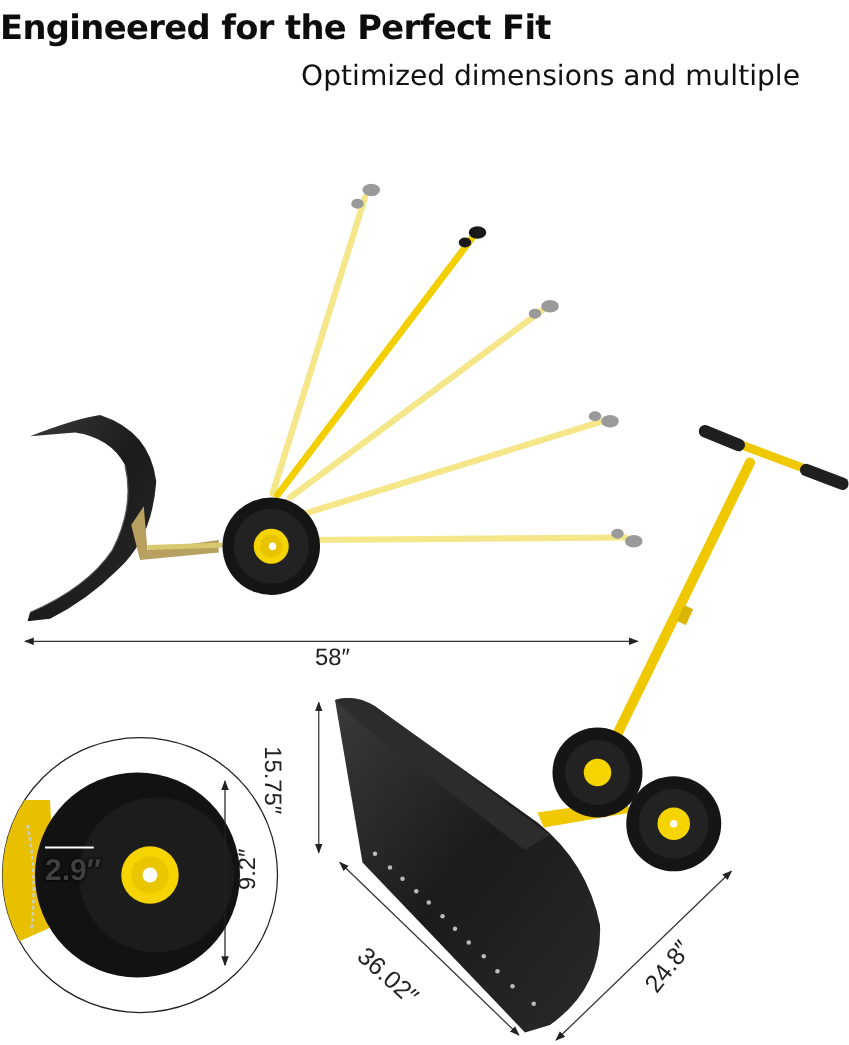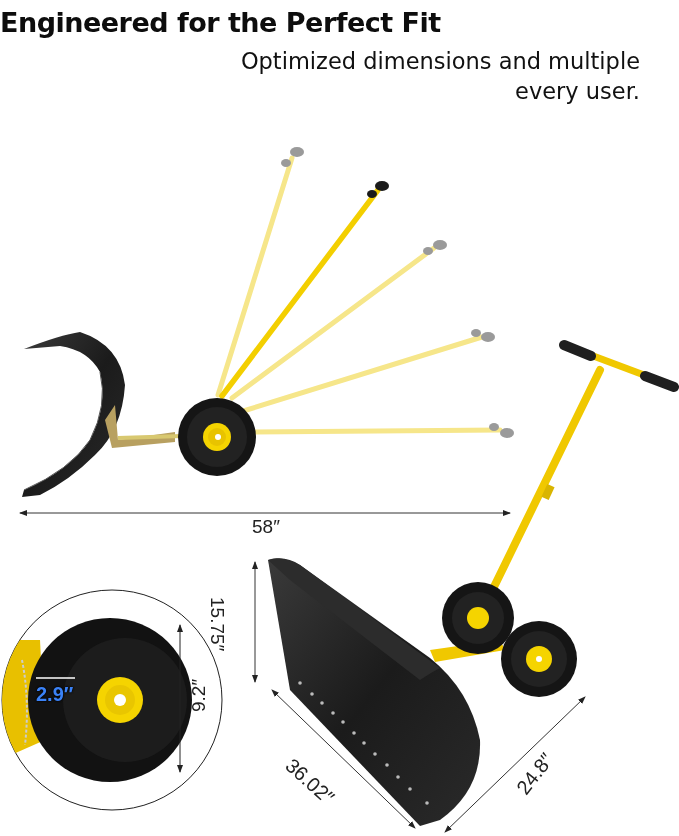"every user." div { html: <div>every user.</div> -> none }
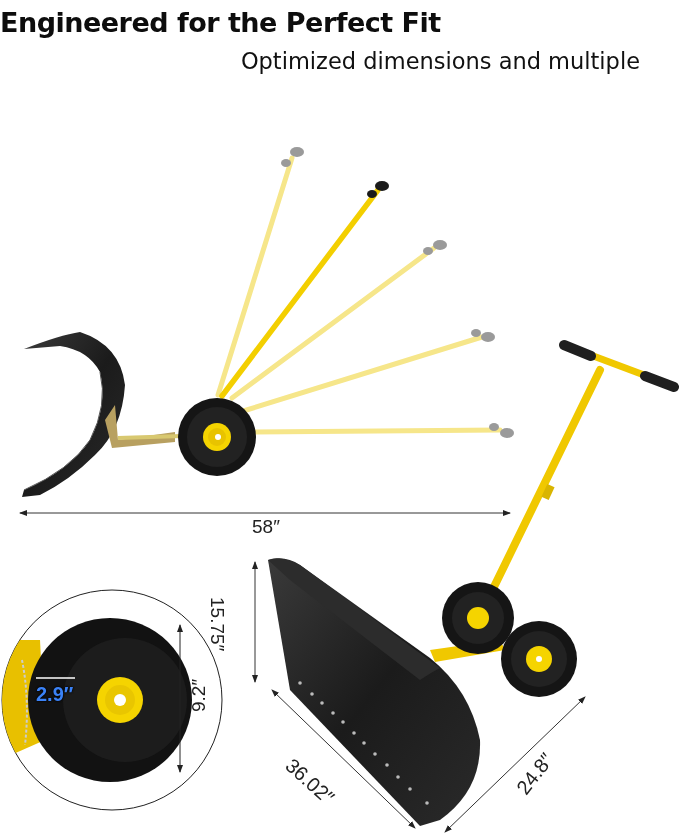"2.9″" .dim-29 { color: #3b82f6 -> #404040; font-size: 20px -> 24px }
